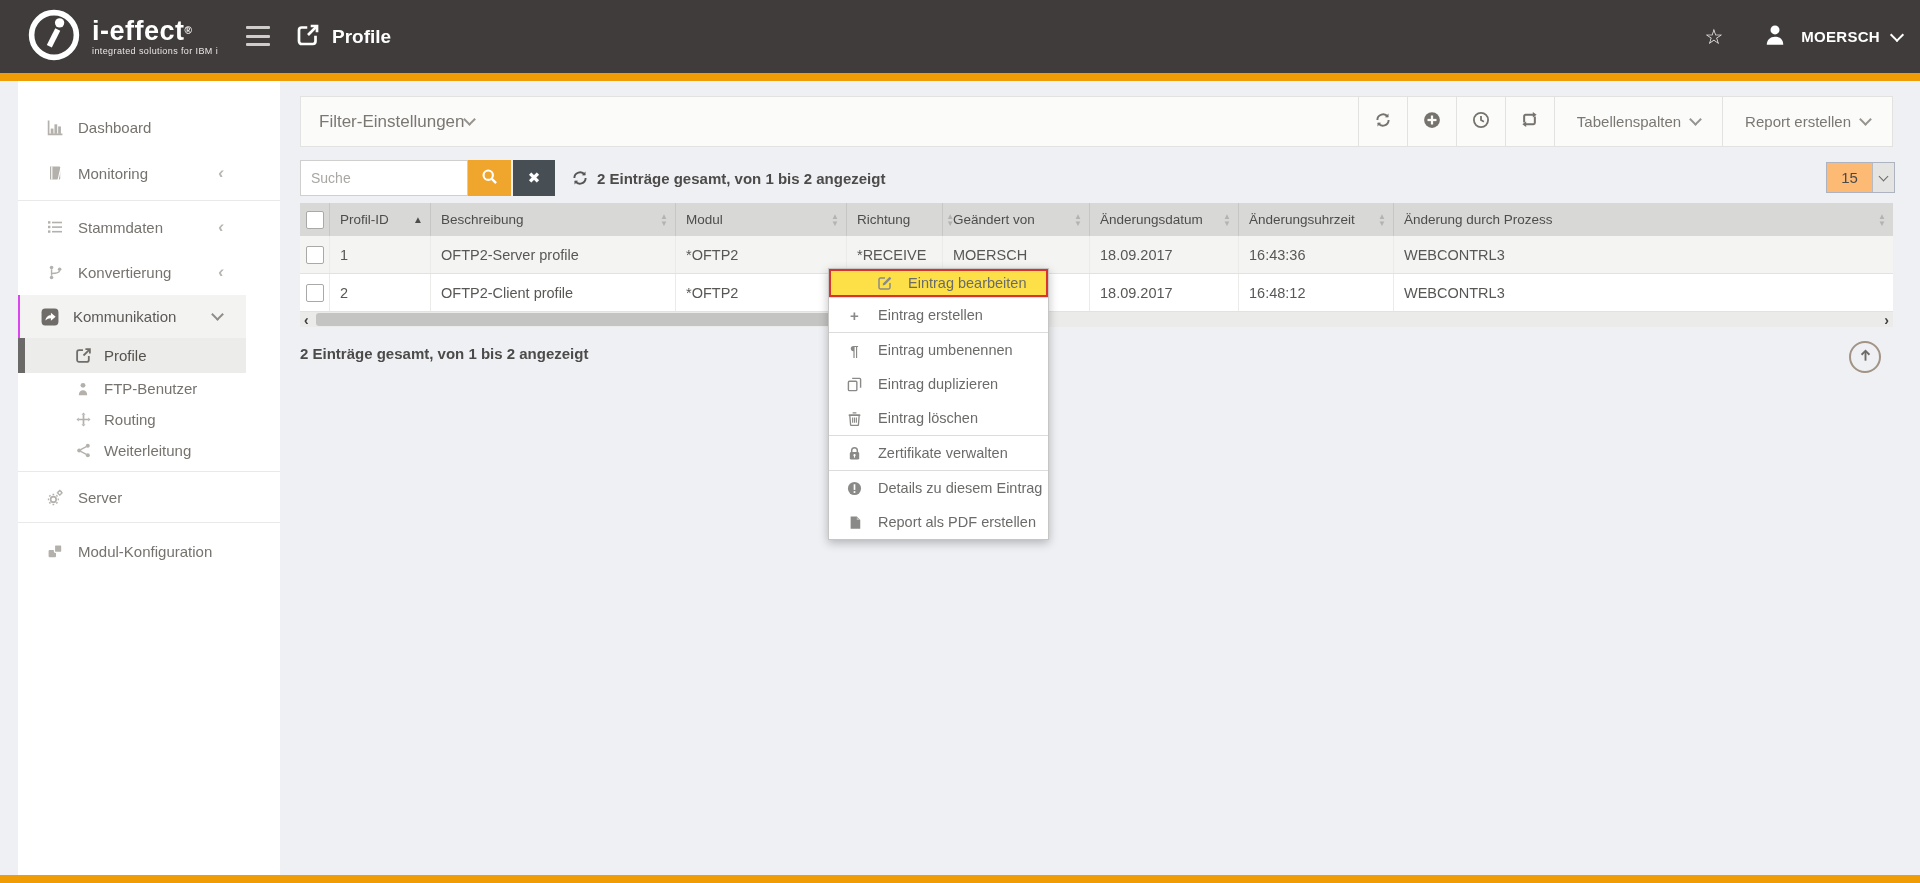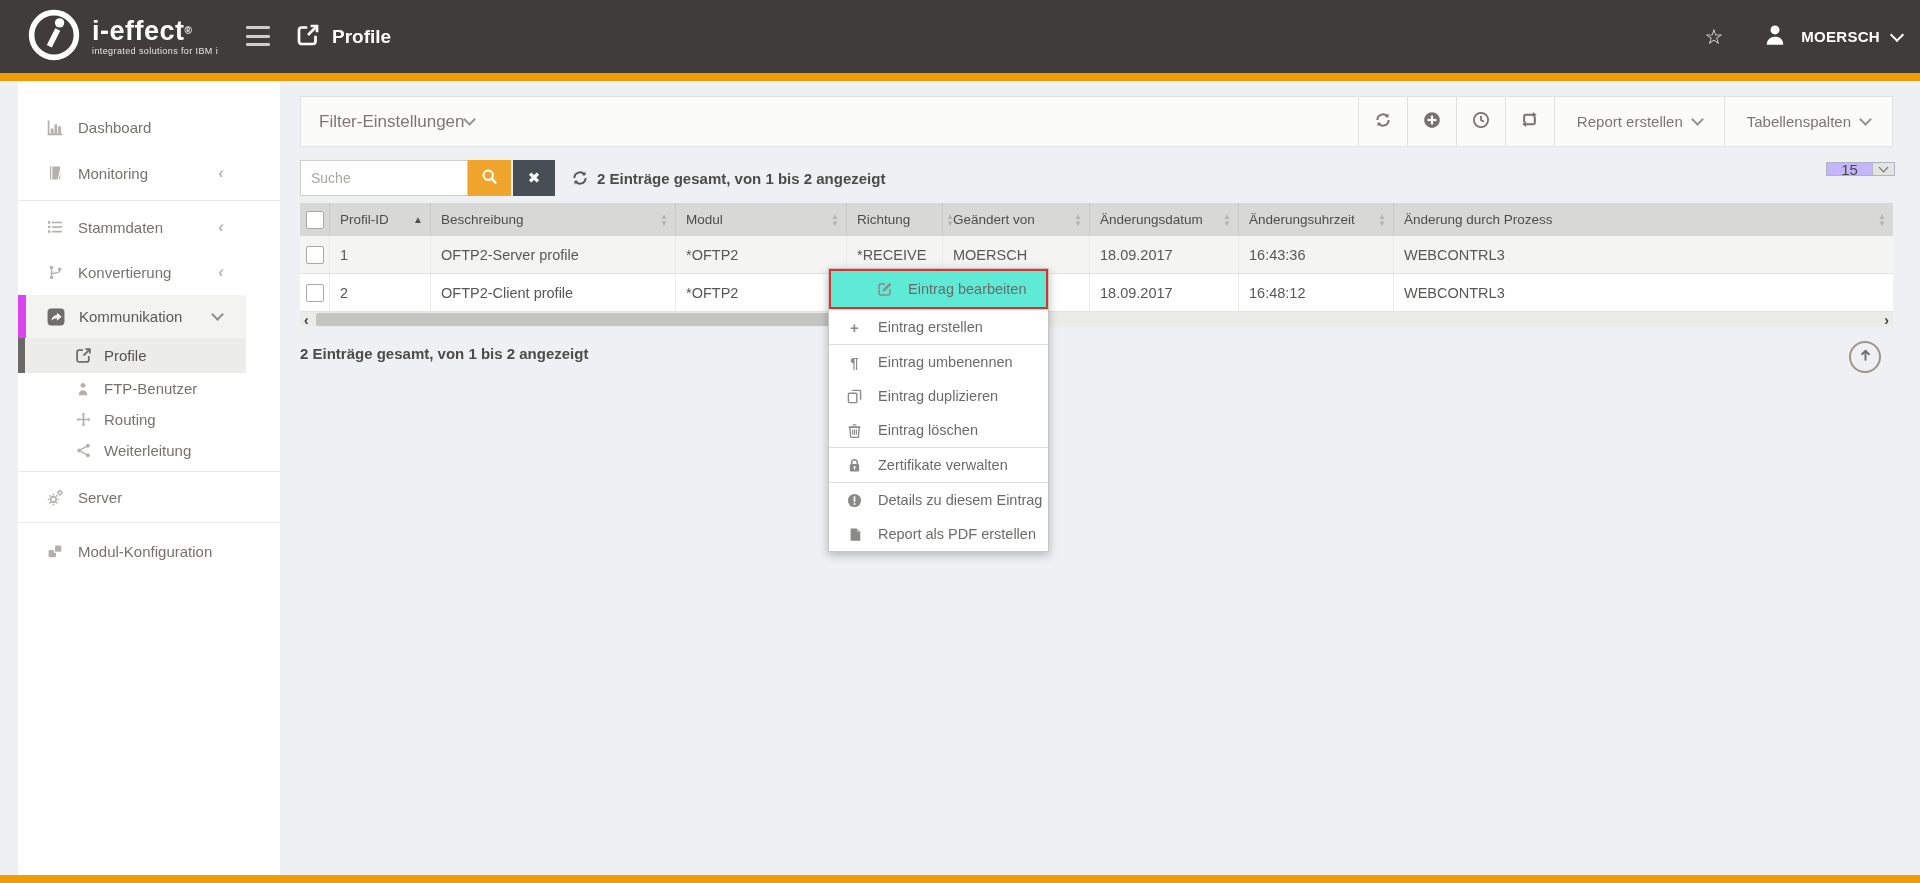"Report erstellen" div.fb-btn { order: before "Tabellenspalten" -> after "Tabellenspalten" }
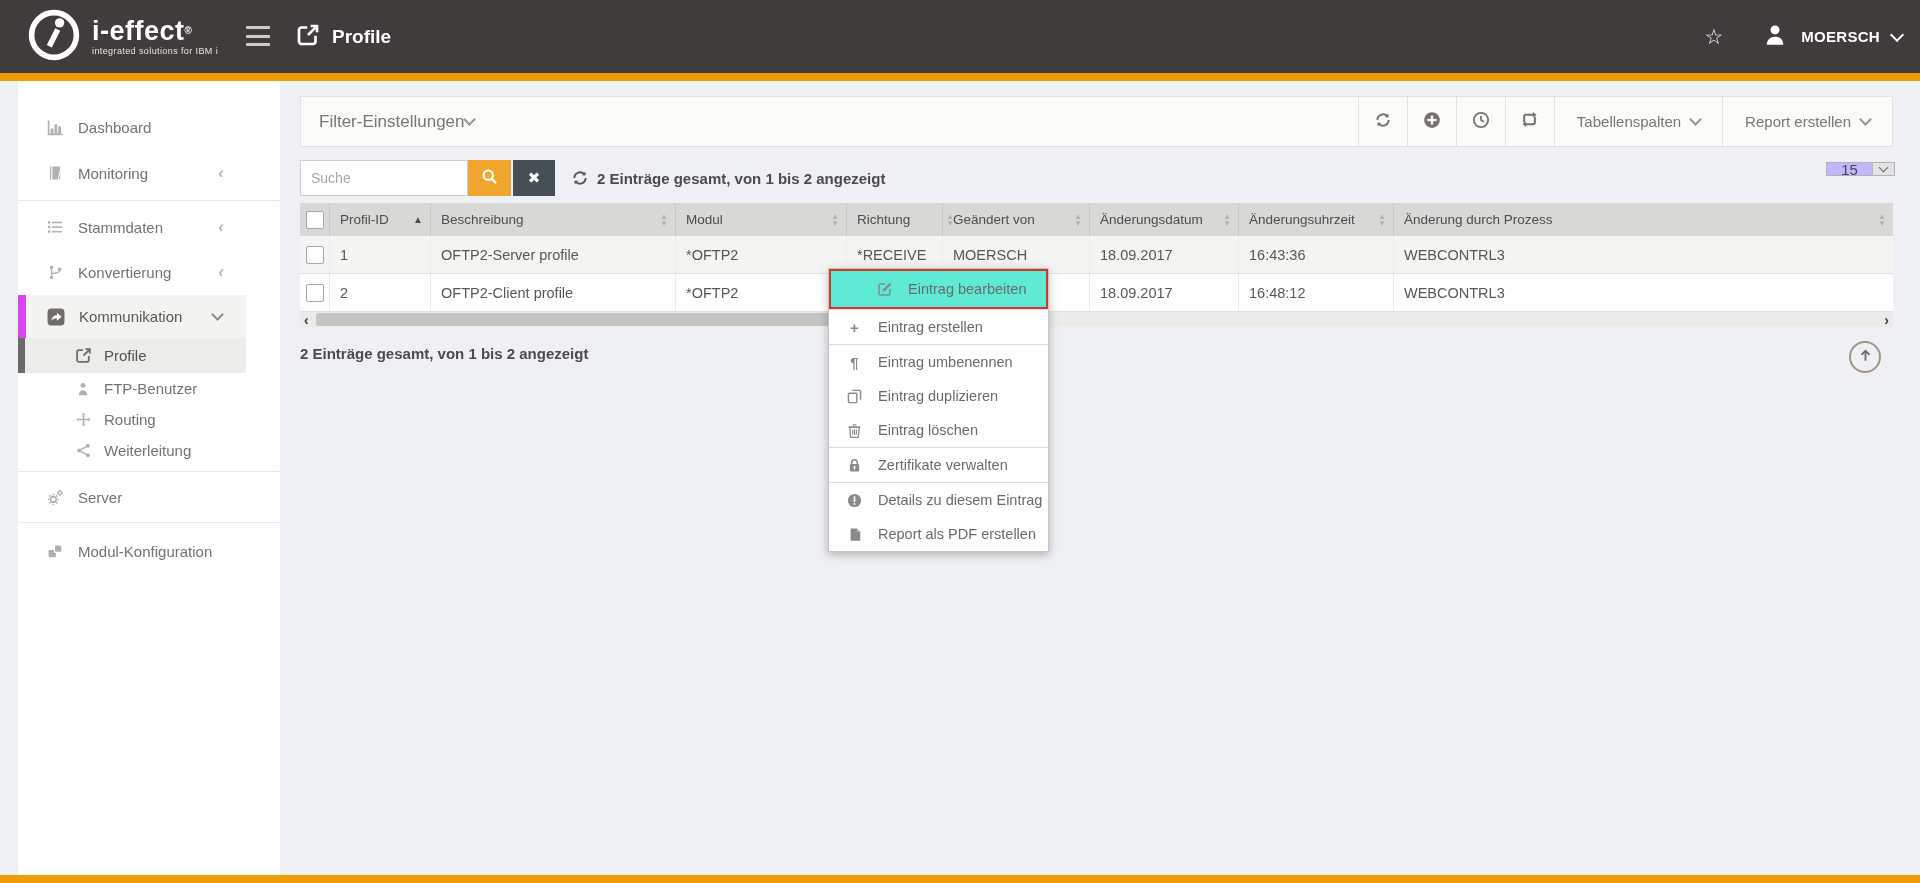"15" .page-size { background: #c4b5fd -> #fdba74; height: 14px -> 31px }
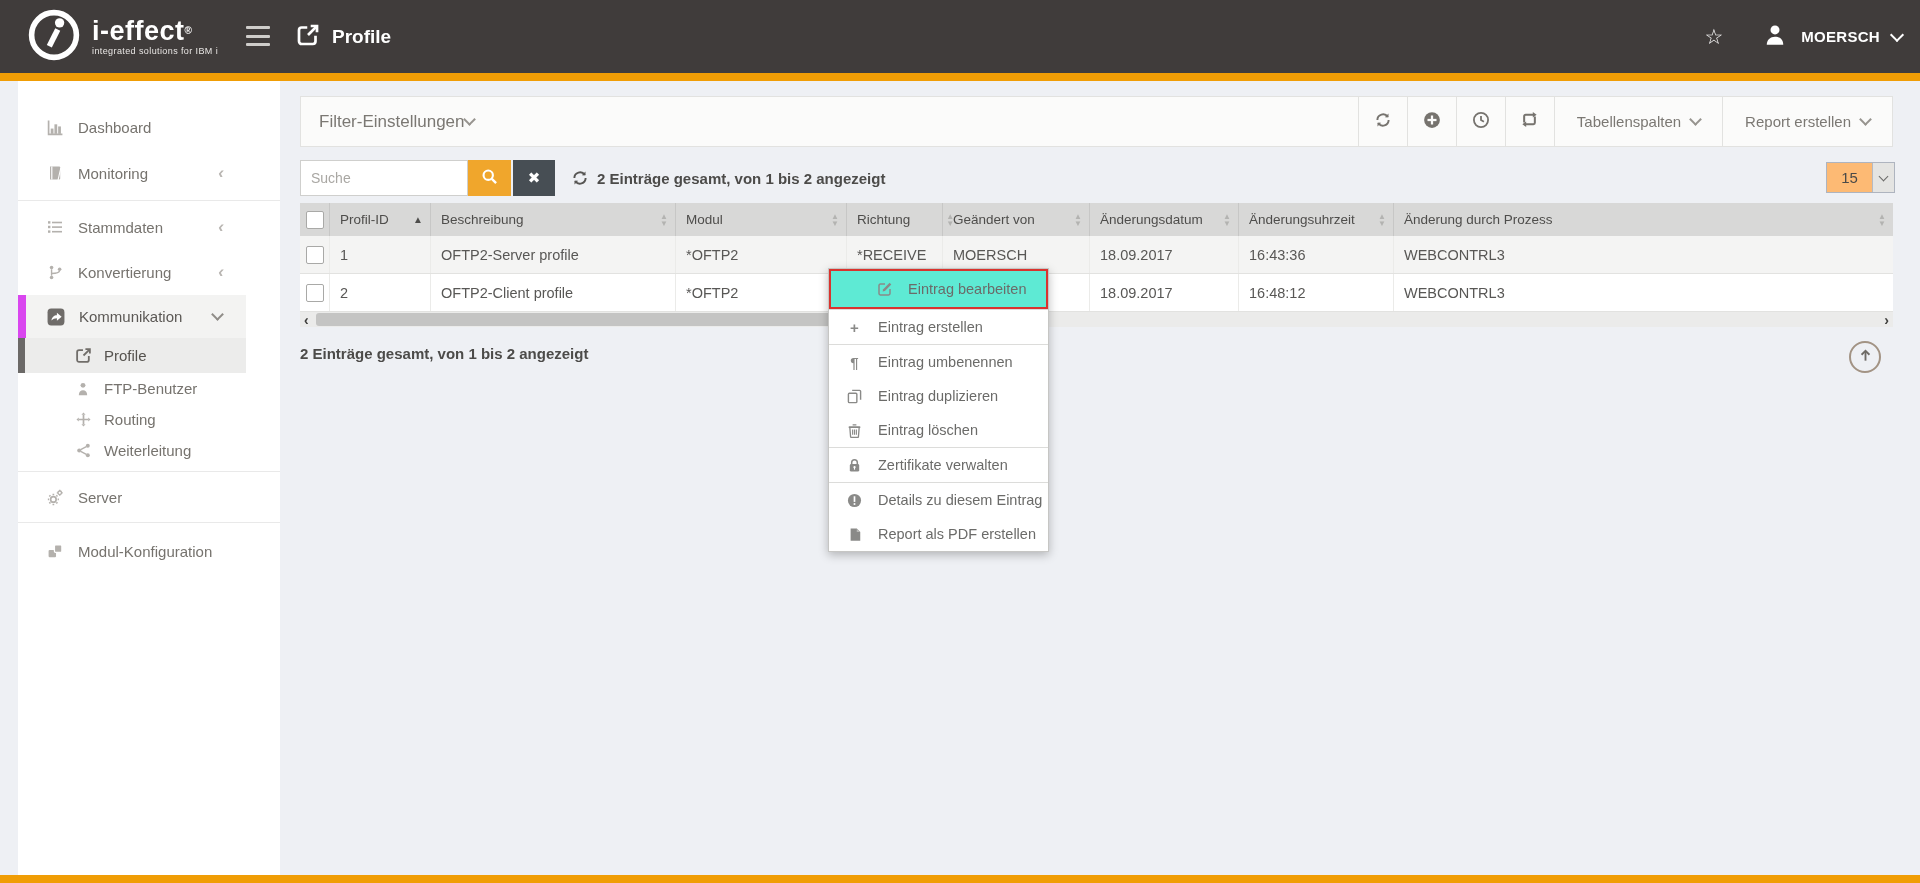"Eintrag bearbeiten" .cm-highlight .cm-item { background: #5eead4 -> #fde047; height: 36px -> 24px }
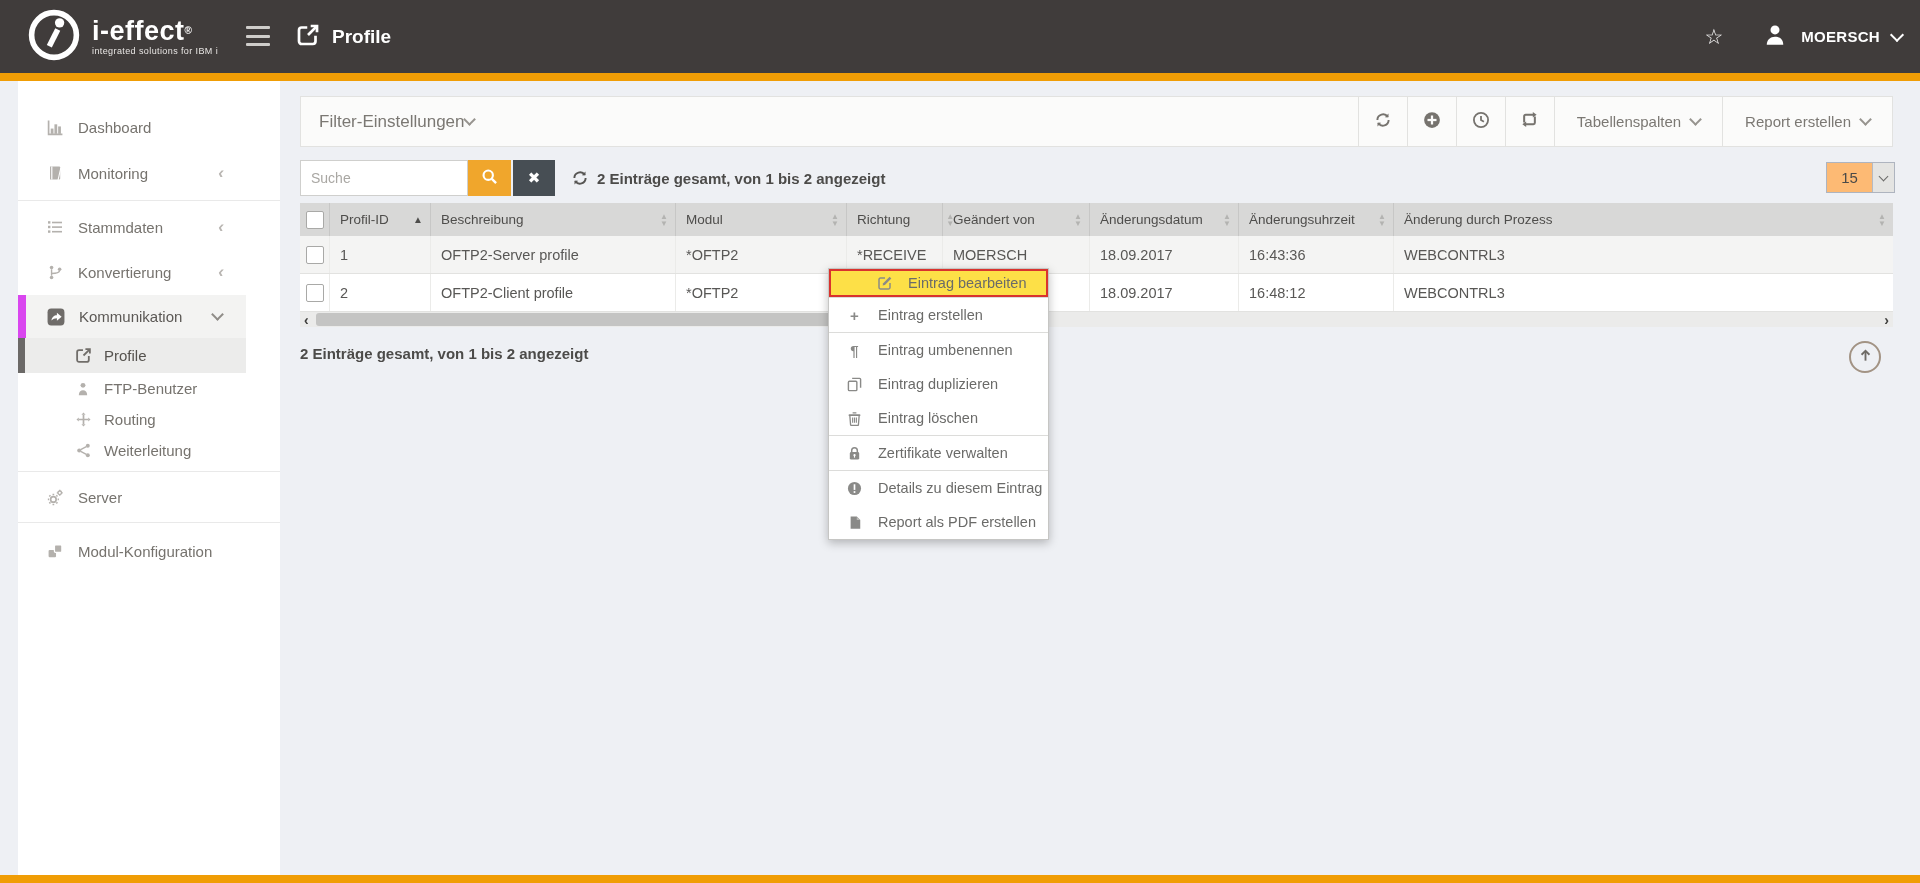"Kommunikation" .nav-active-parent { border-left: 8px solid #d946ef -> 2px solid #d946ef }
